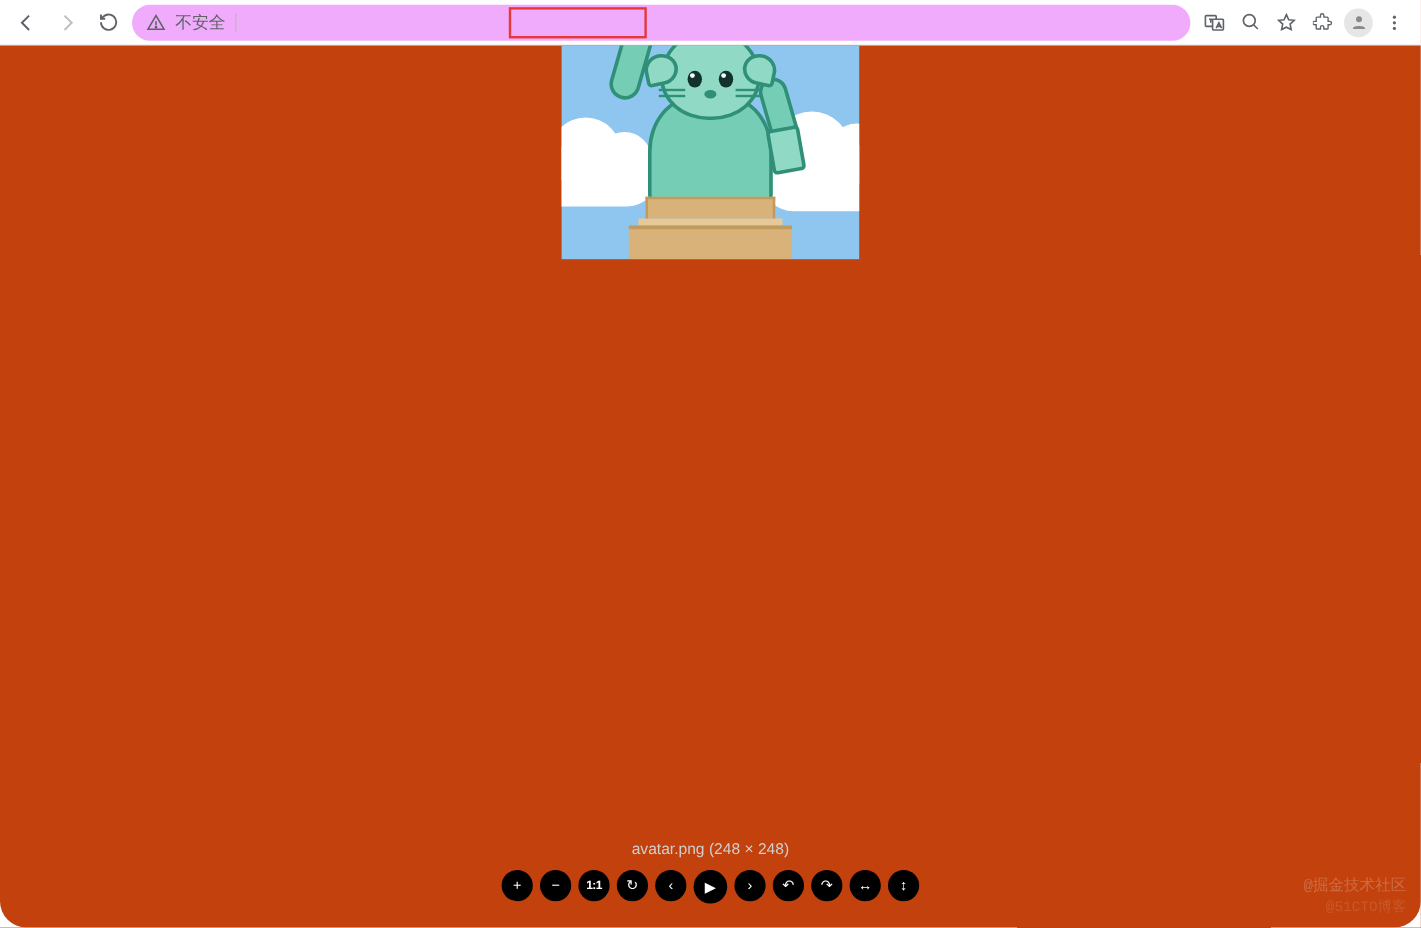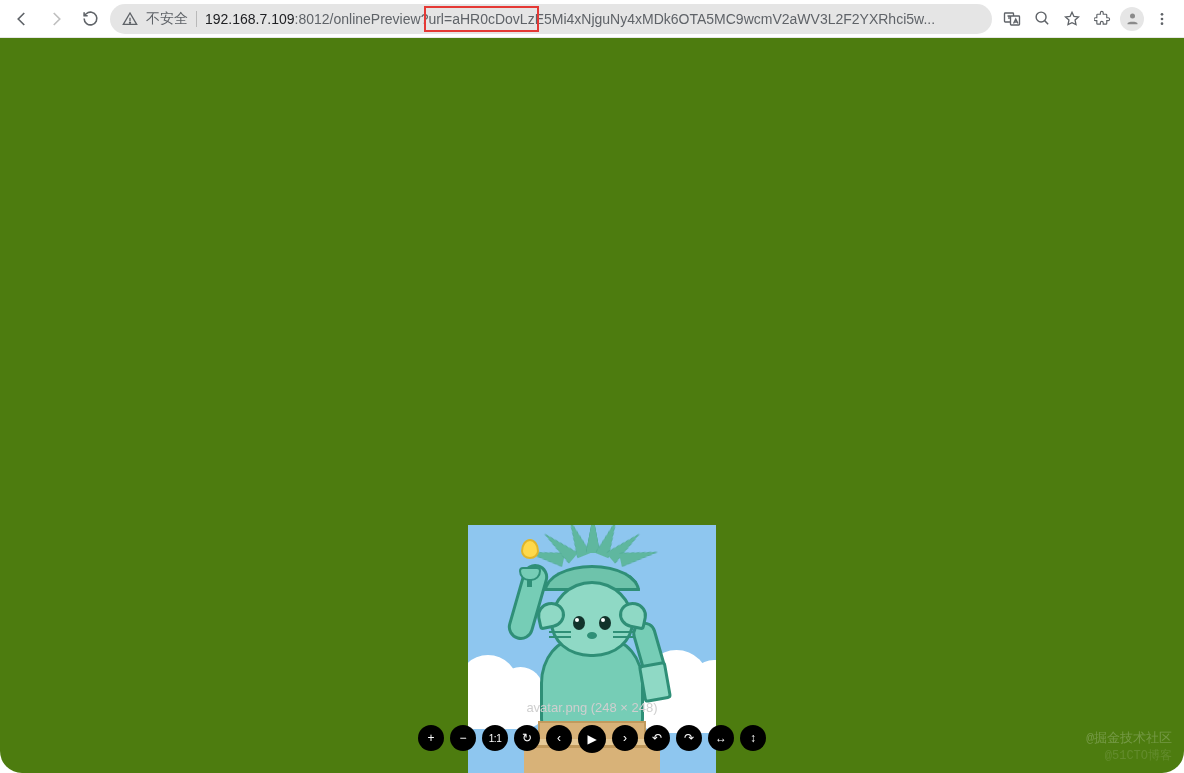"不安全" .omnibox { background: #e5e5e5 -> #f0abfc }
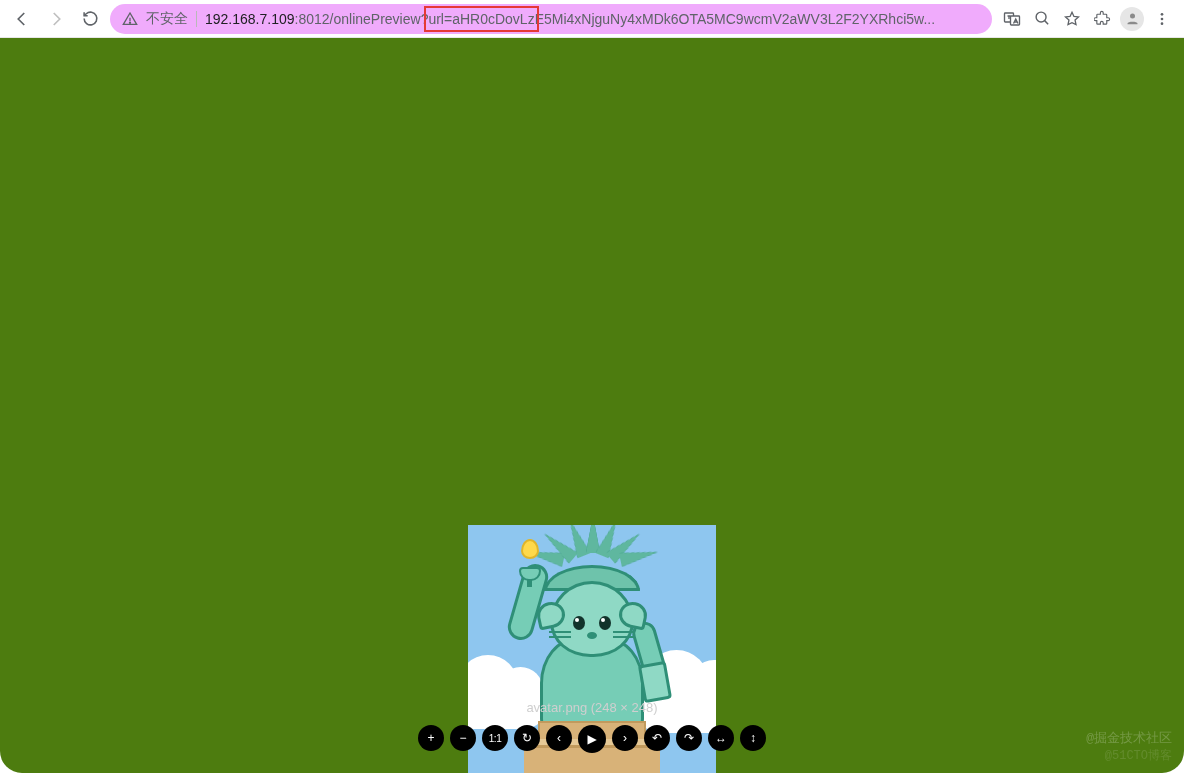"192.168.7.109:8012/onlinePreview?url=aHR" span.url-text { html: <span> <span>192.168.7.109</span><span>:8012</span><span>/onlinePreview?</span><span>url=aHR0cDovLz</span><span>E5Mi4xNjguNy4xMDk6OTA5MC9wcmV2aWV3L2F2YXRhci5w...</span> </span> -> none }
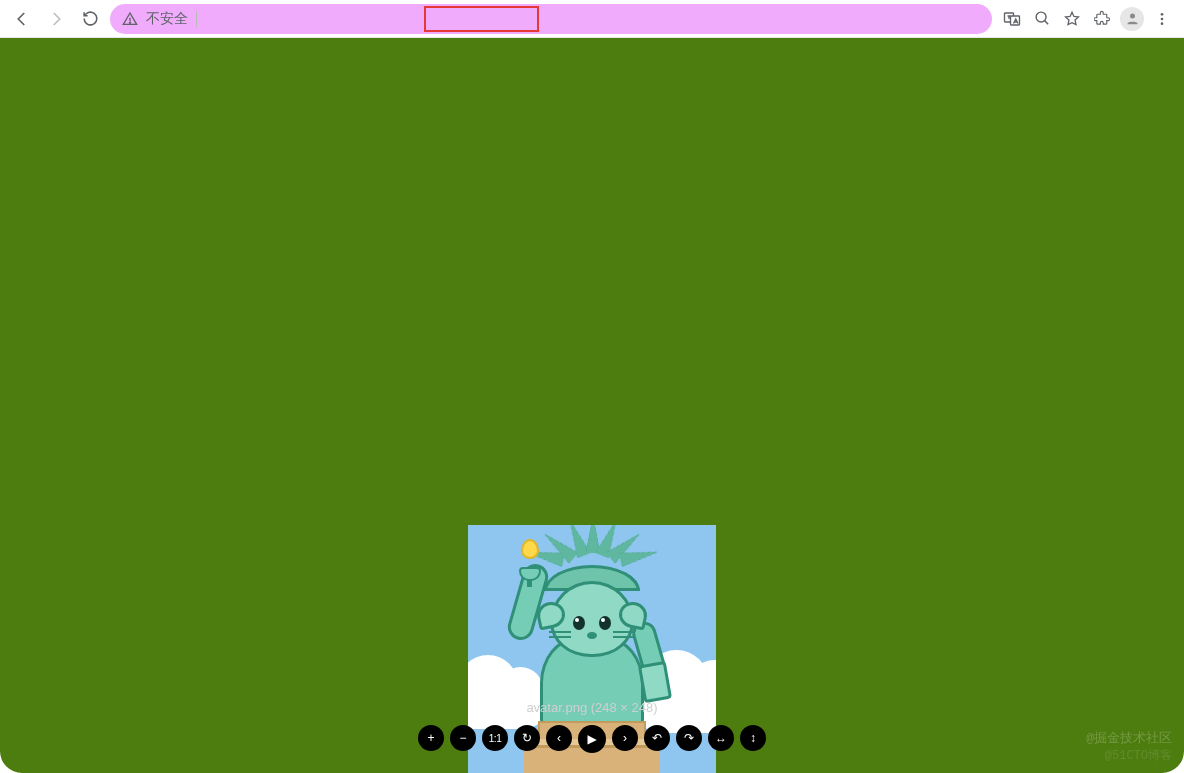"avatar.png (248 × 248)" .viewport { align-items: flex-end -> flex-start; background: #4d7c0f -> #c2410c }
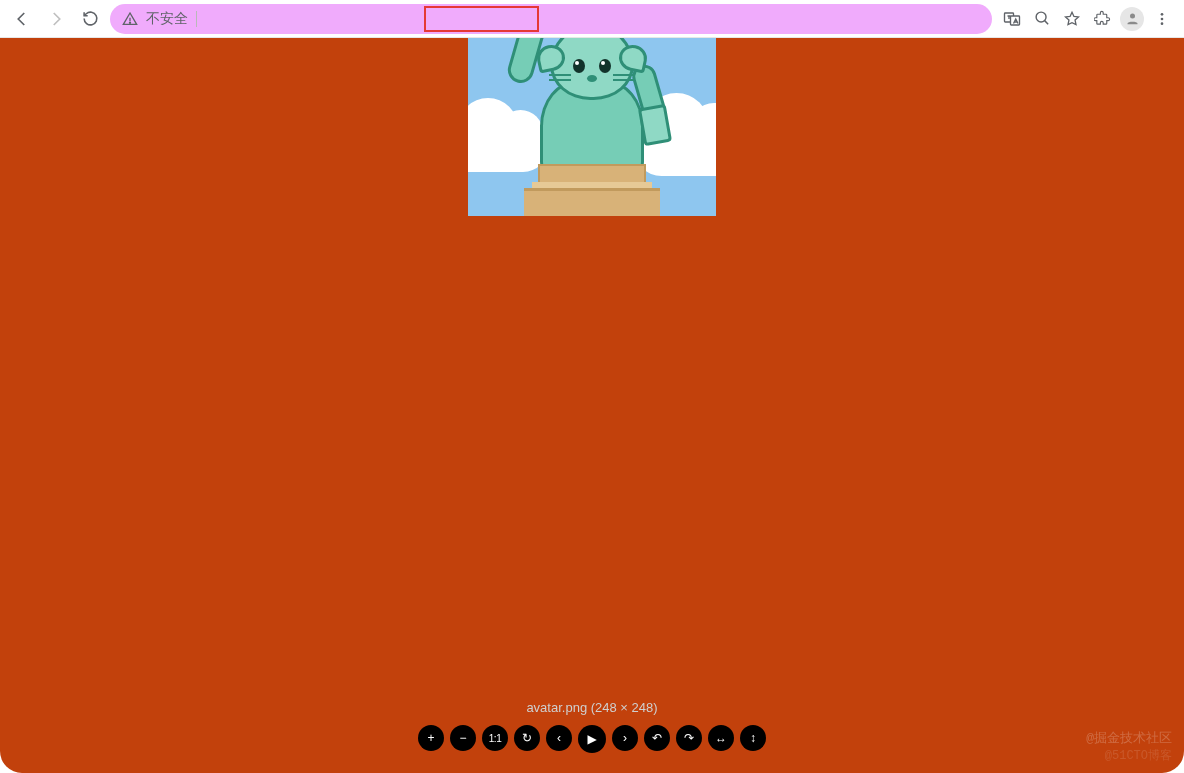"1:1" .tbtn span.ratio { font-weight: normal -> bold }
